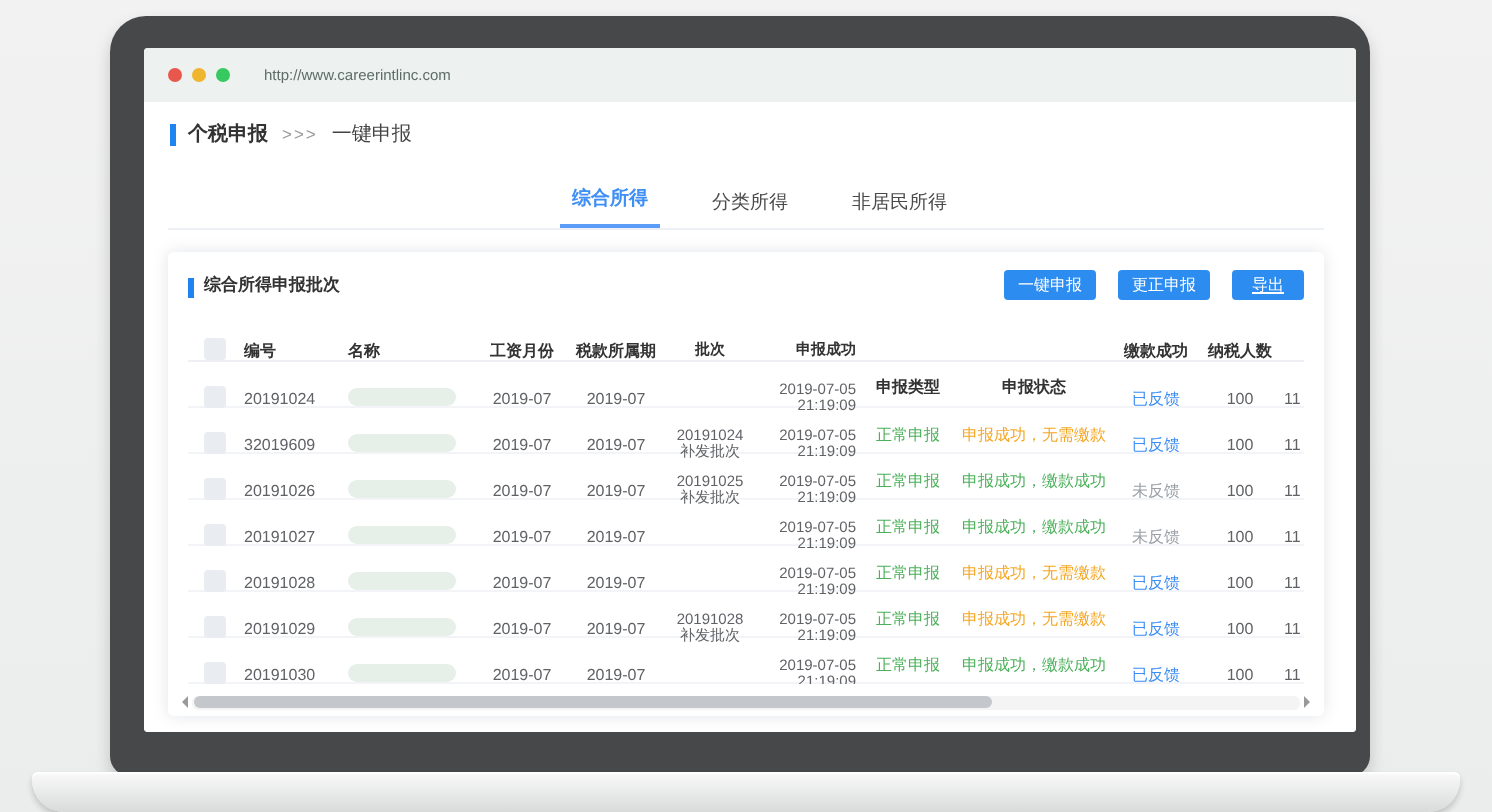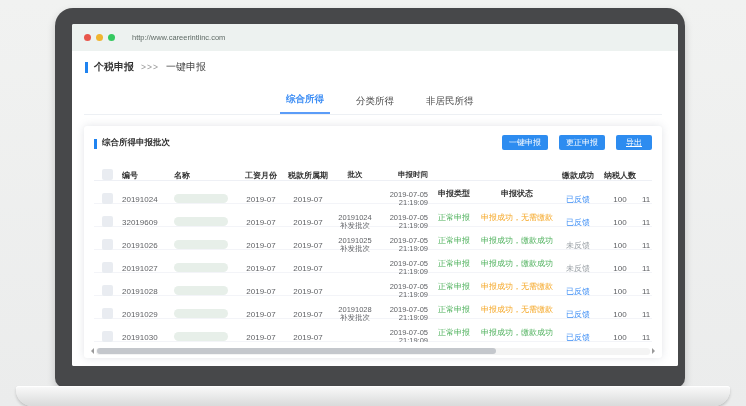"申报时间" div.th { text: 时间 -> 成功 }
